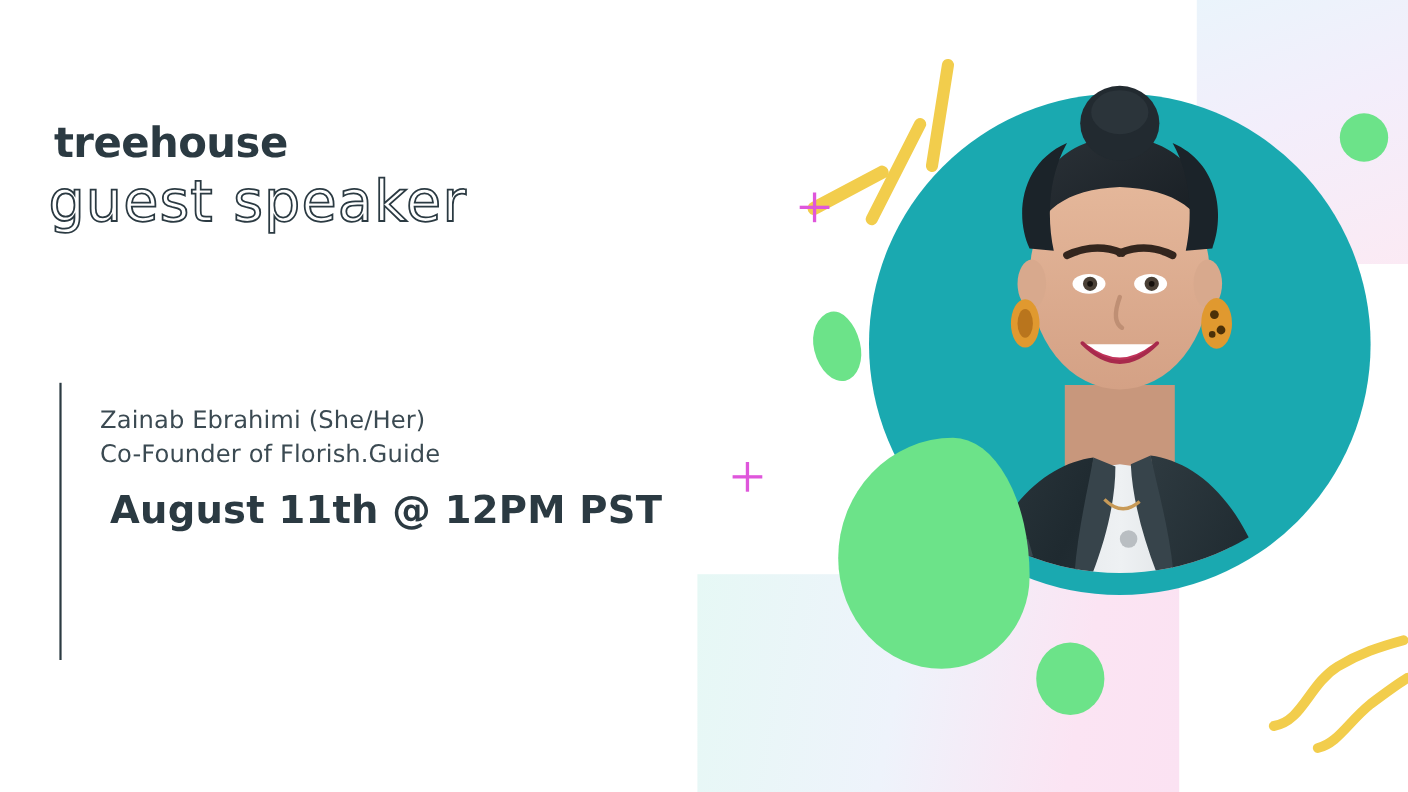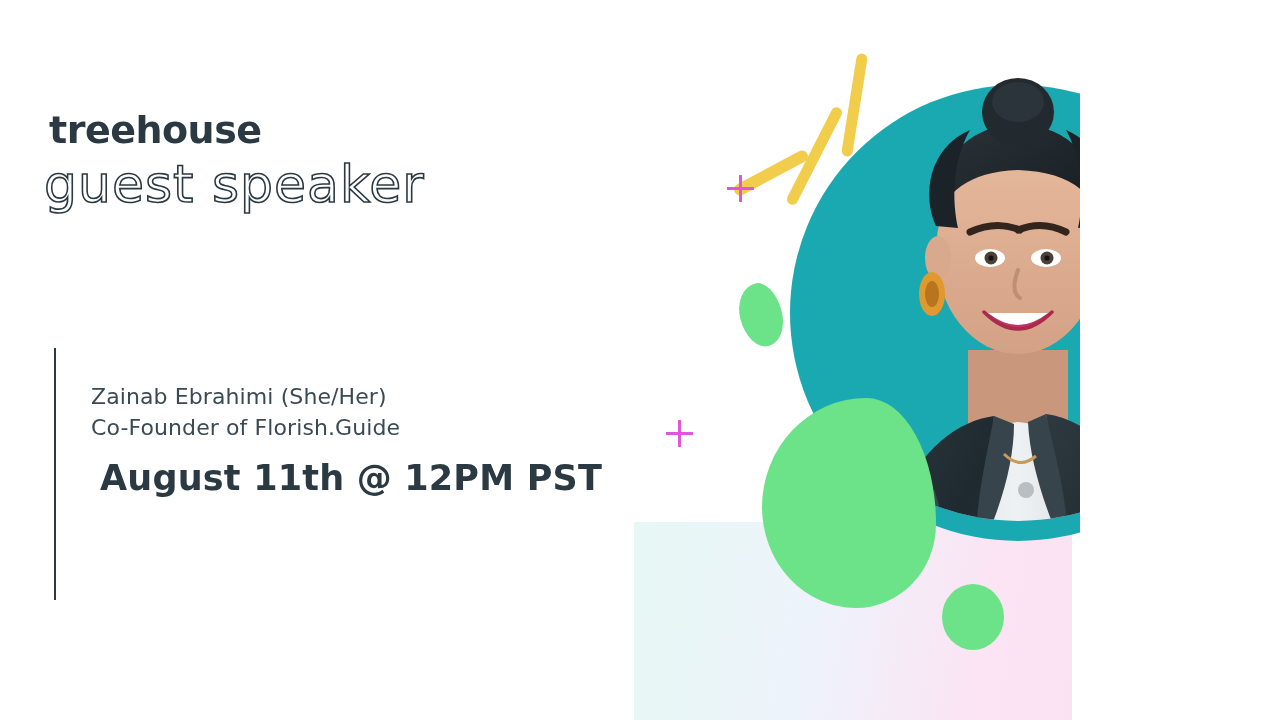"treehouse" #stage { width: 1080px -> 1280px }
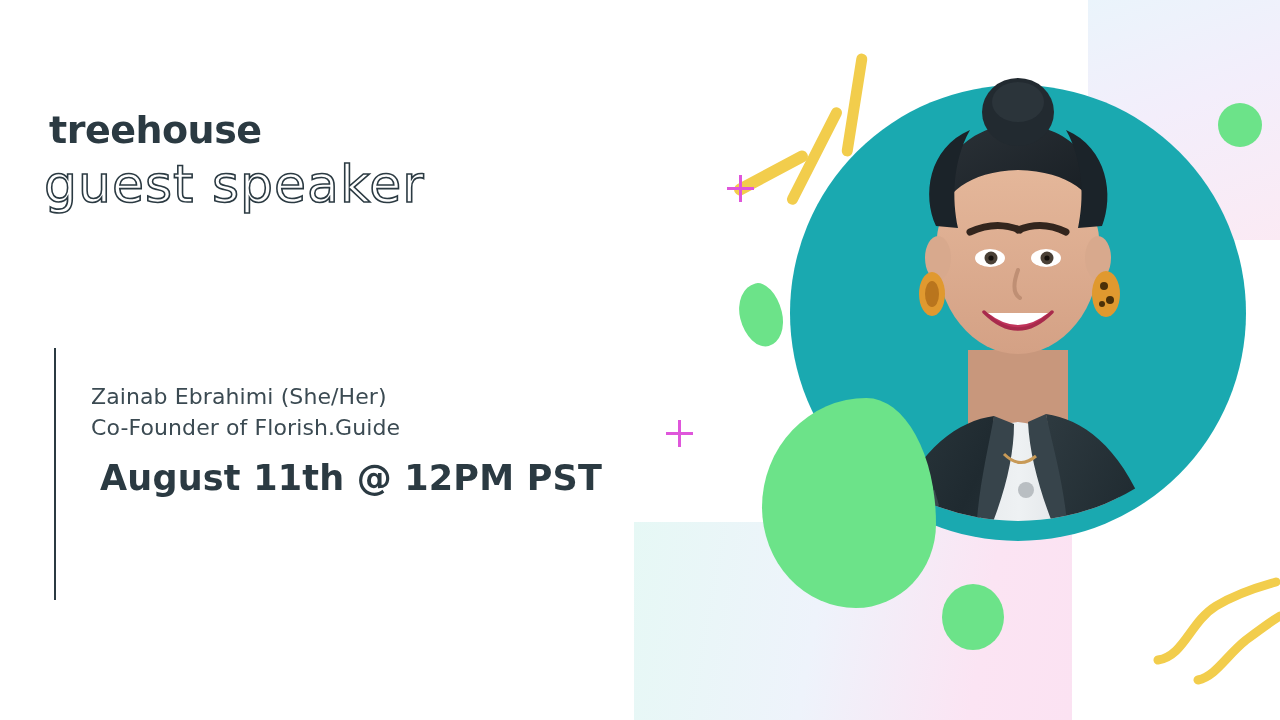"Zainab Ebrahimi (She/Her)" #speaker-name { margin-top: 14px -> 0 }
